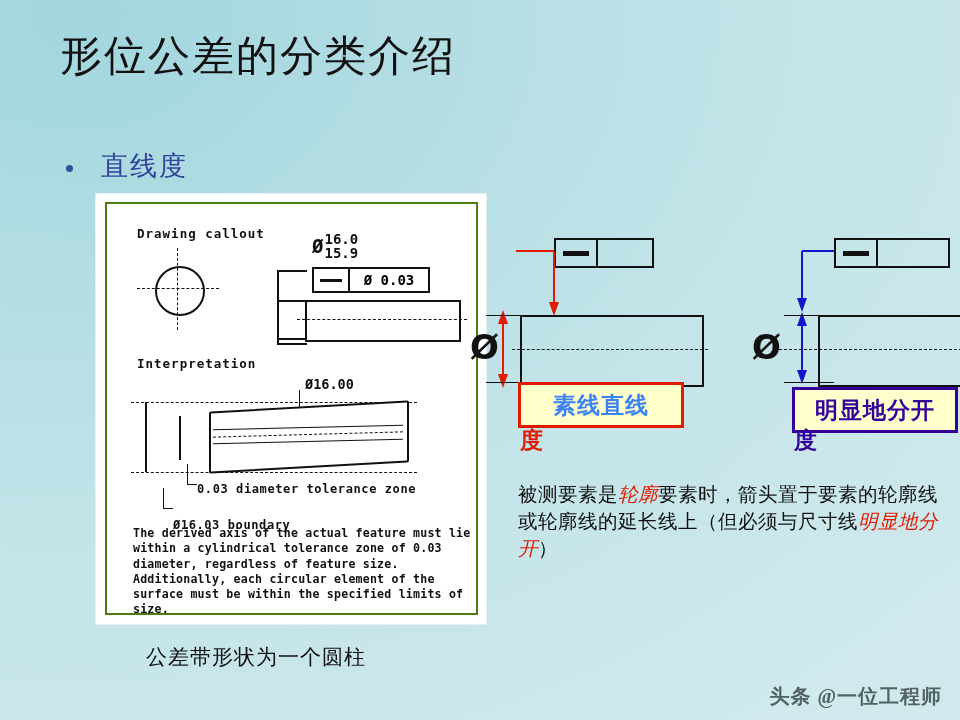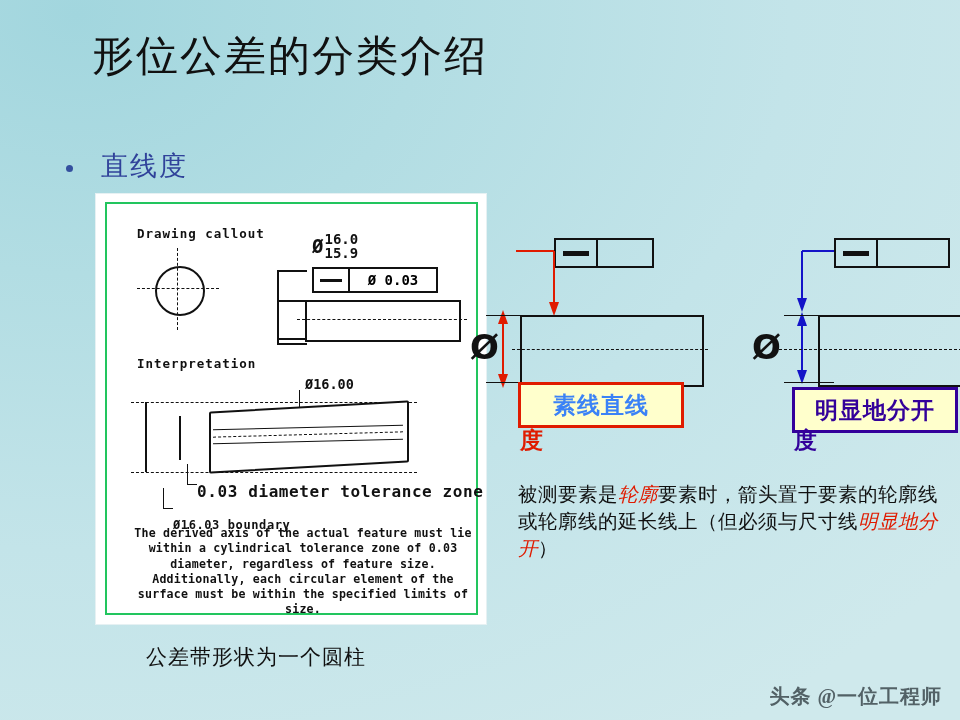"形位公差的分类介绍" #slide-title { margin-left: 32px -> none }
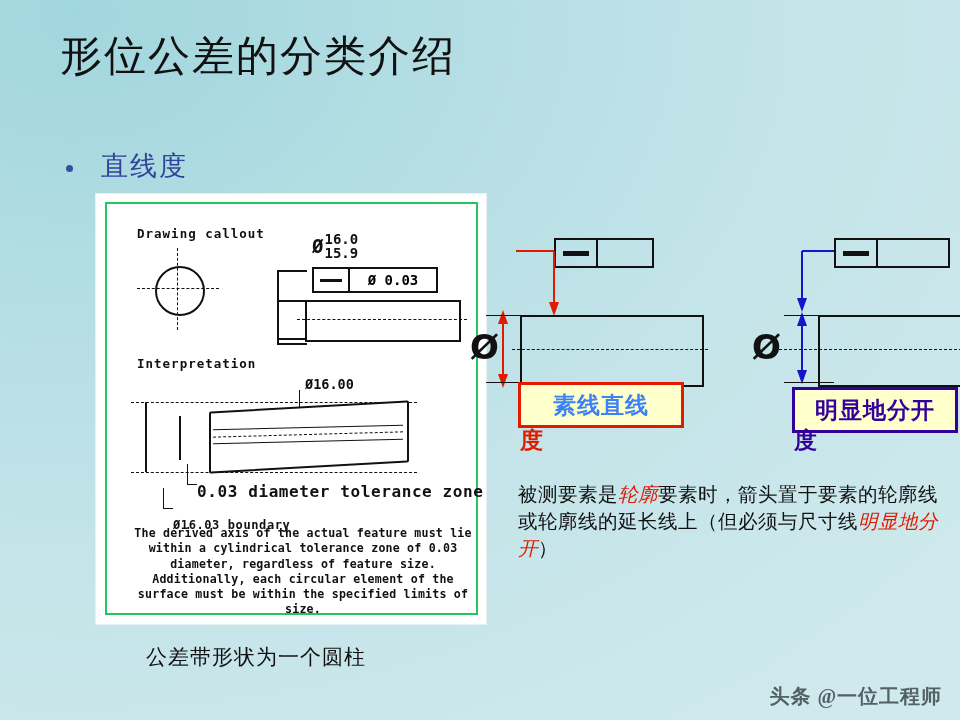"Drawing callout" #figure-inner-frame { border: 2px solid #22c55e -> 2px solid #4d7c0f; text-align: center -> none }
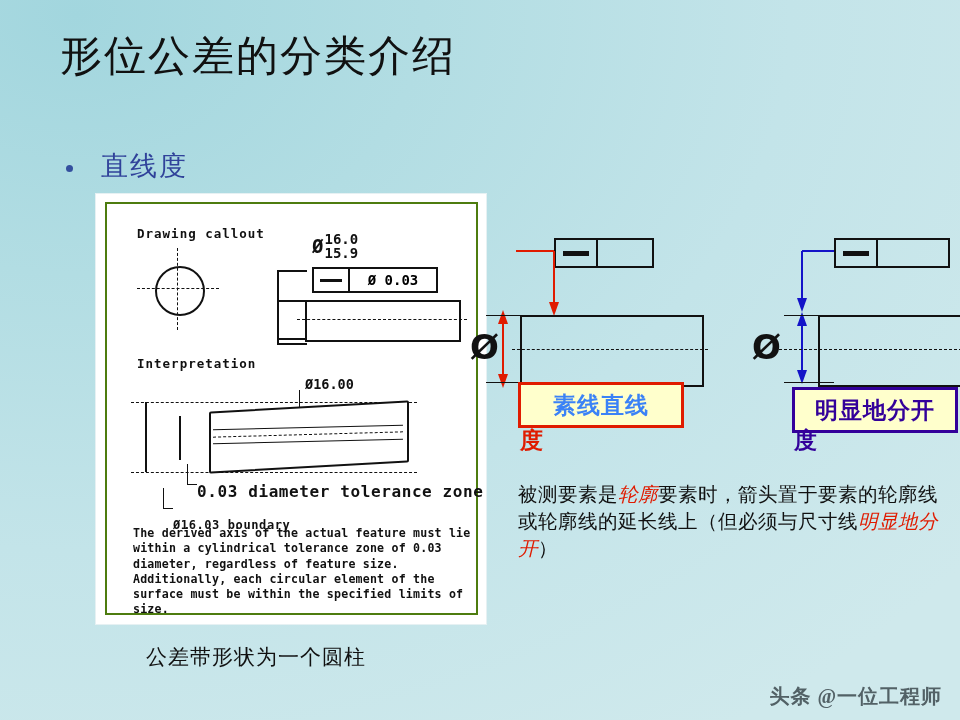"Ø 0.03" #fcf-callout .c2 { width: 86px -> 78px }
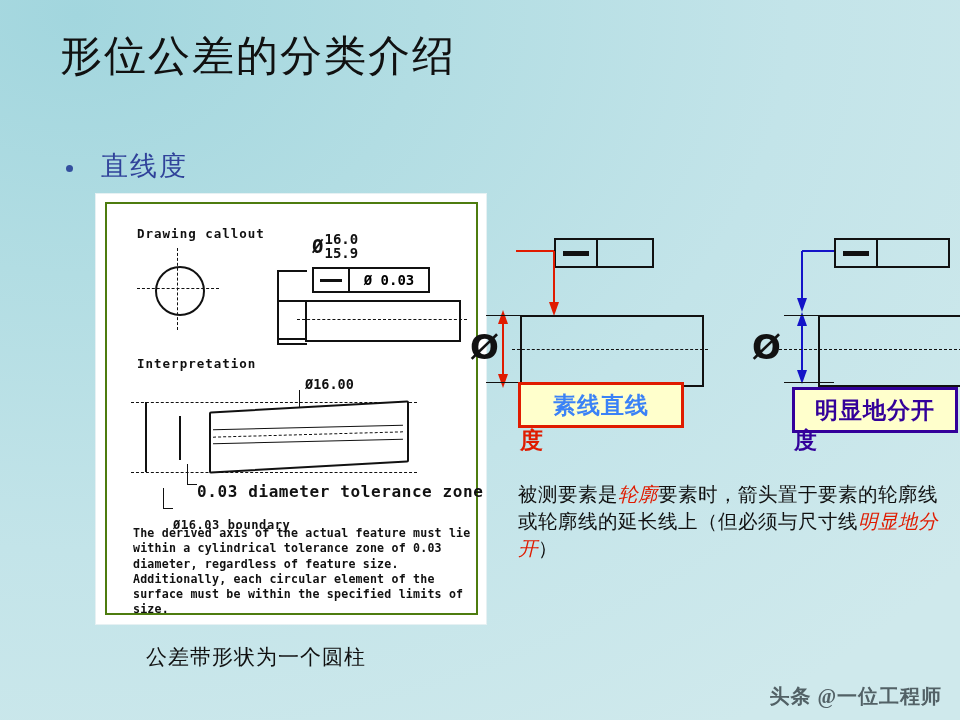"0.03 diameter tolerance zone" #txt-tolzone { font-size: 16px -> 12px }
